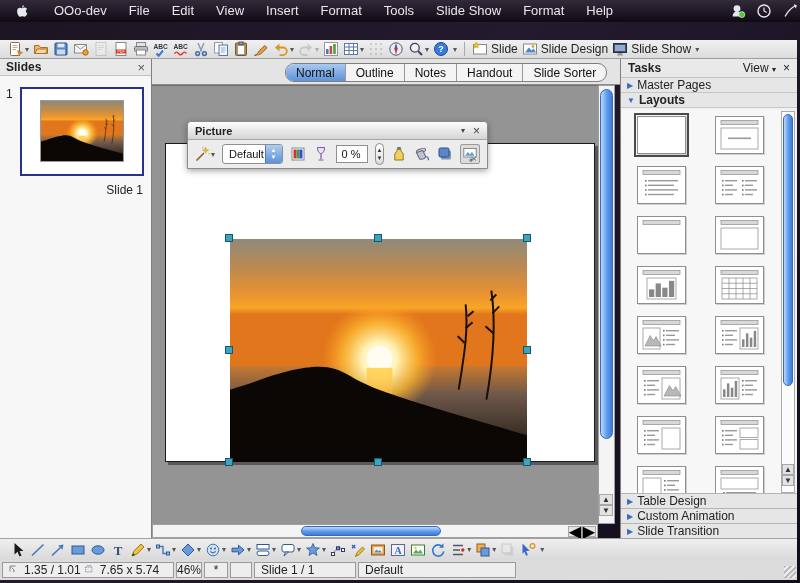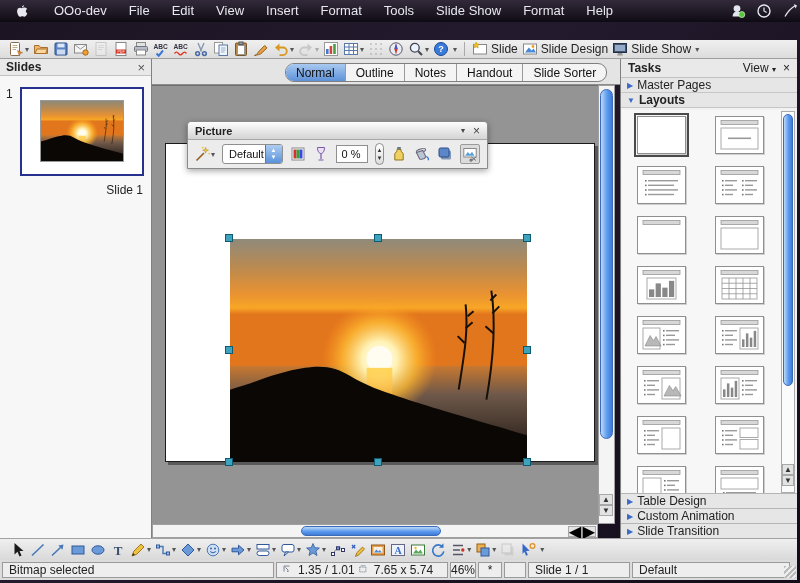"Bitmap selected" div.status-seg { html: <div> <span>Bitmap selected</span> </div> -> none }
